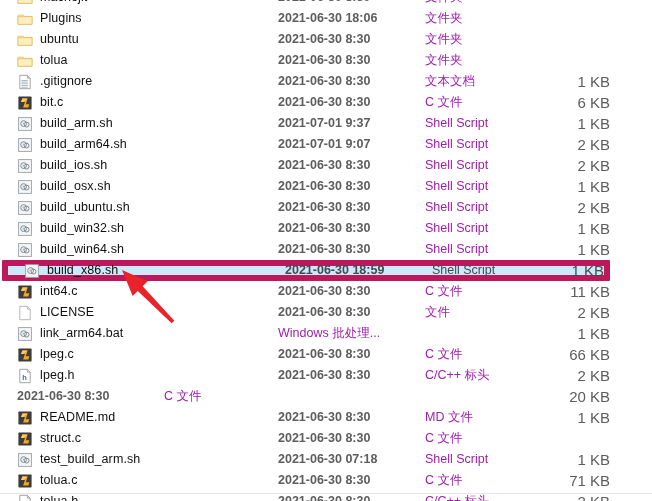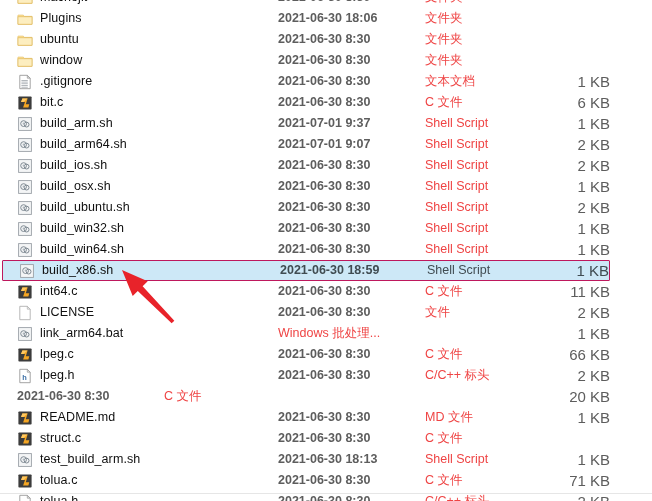"文件夹" .cell-type { color: #ef4444 -> #a21caf }
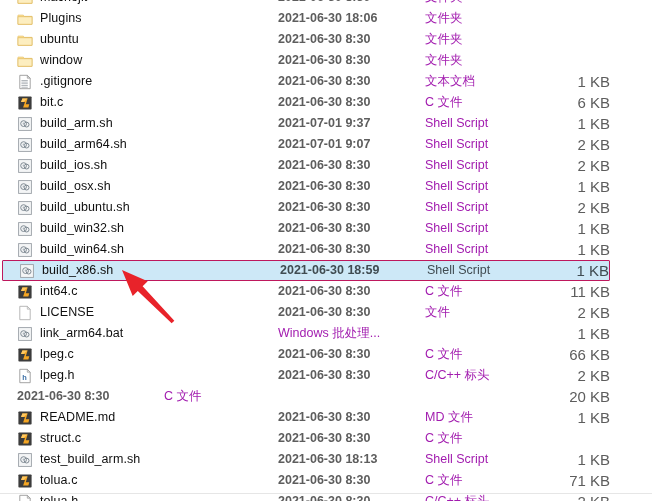"window" span.name-text { text: window -> tolua }
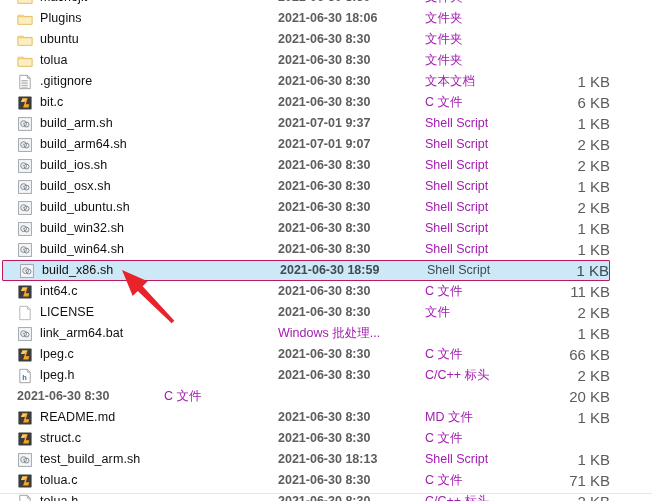"build_x86.sh" .row.selected { border: 1px solid #be185d -> 6px solid #be185d }
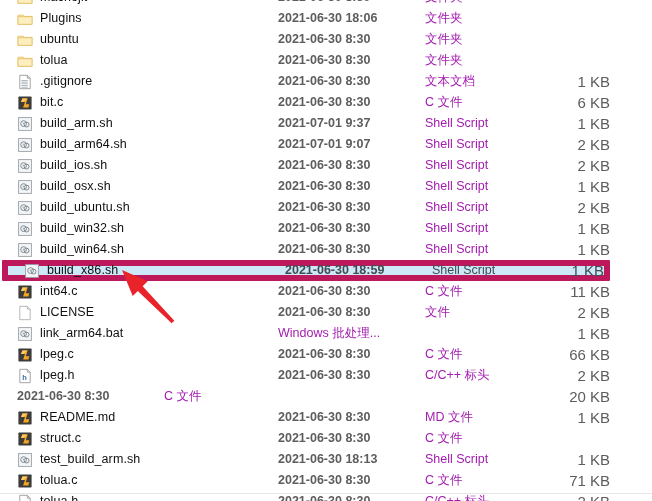"2021-06-30 18:13" div.cell-date { text: 18:13 -> 07:18 }
